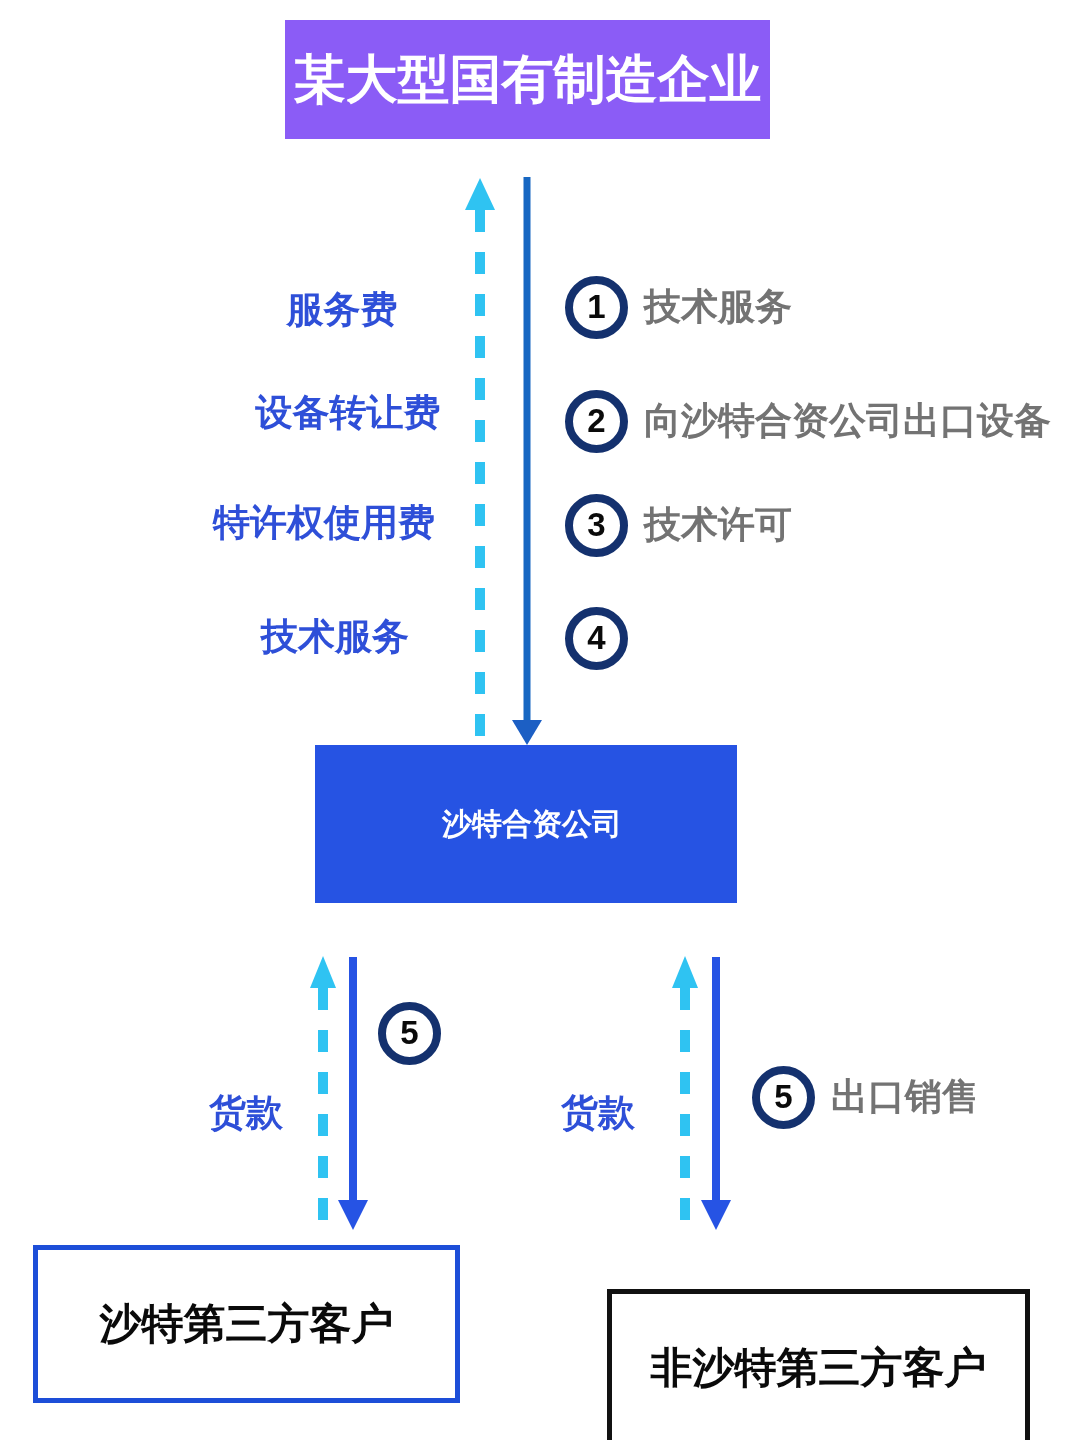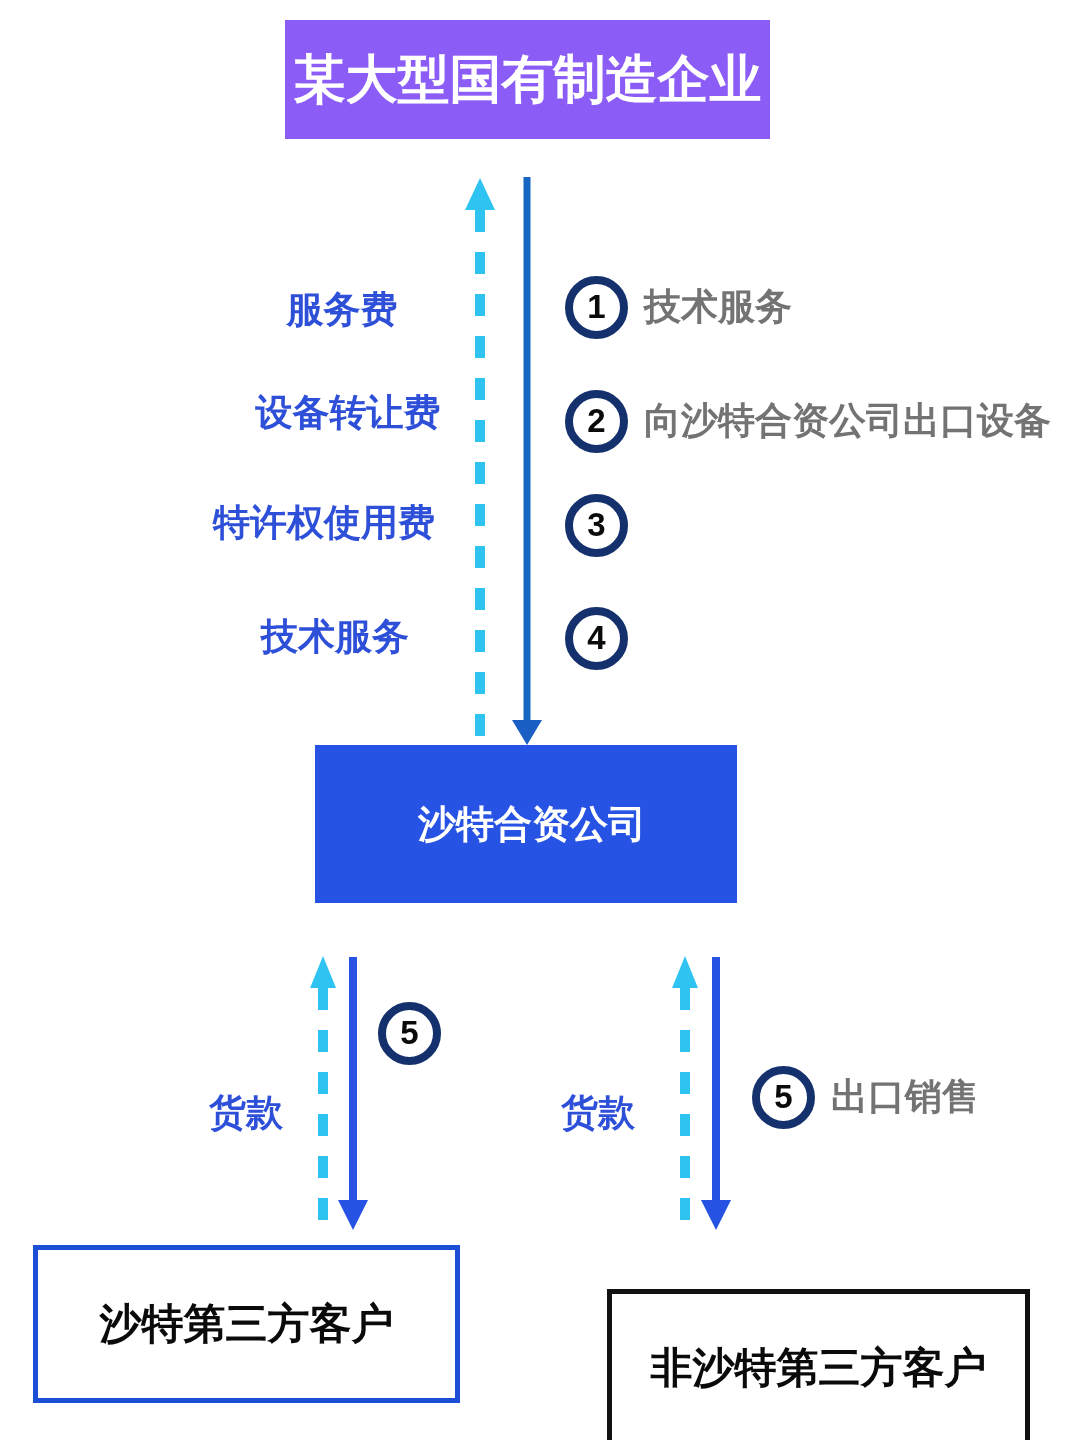"技术许可" span.num-label { html: none -> <span>技术许可</span> }
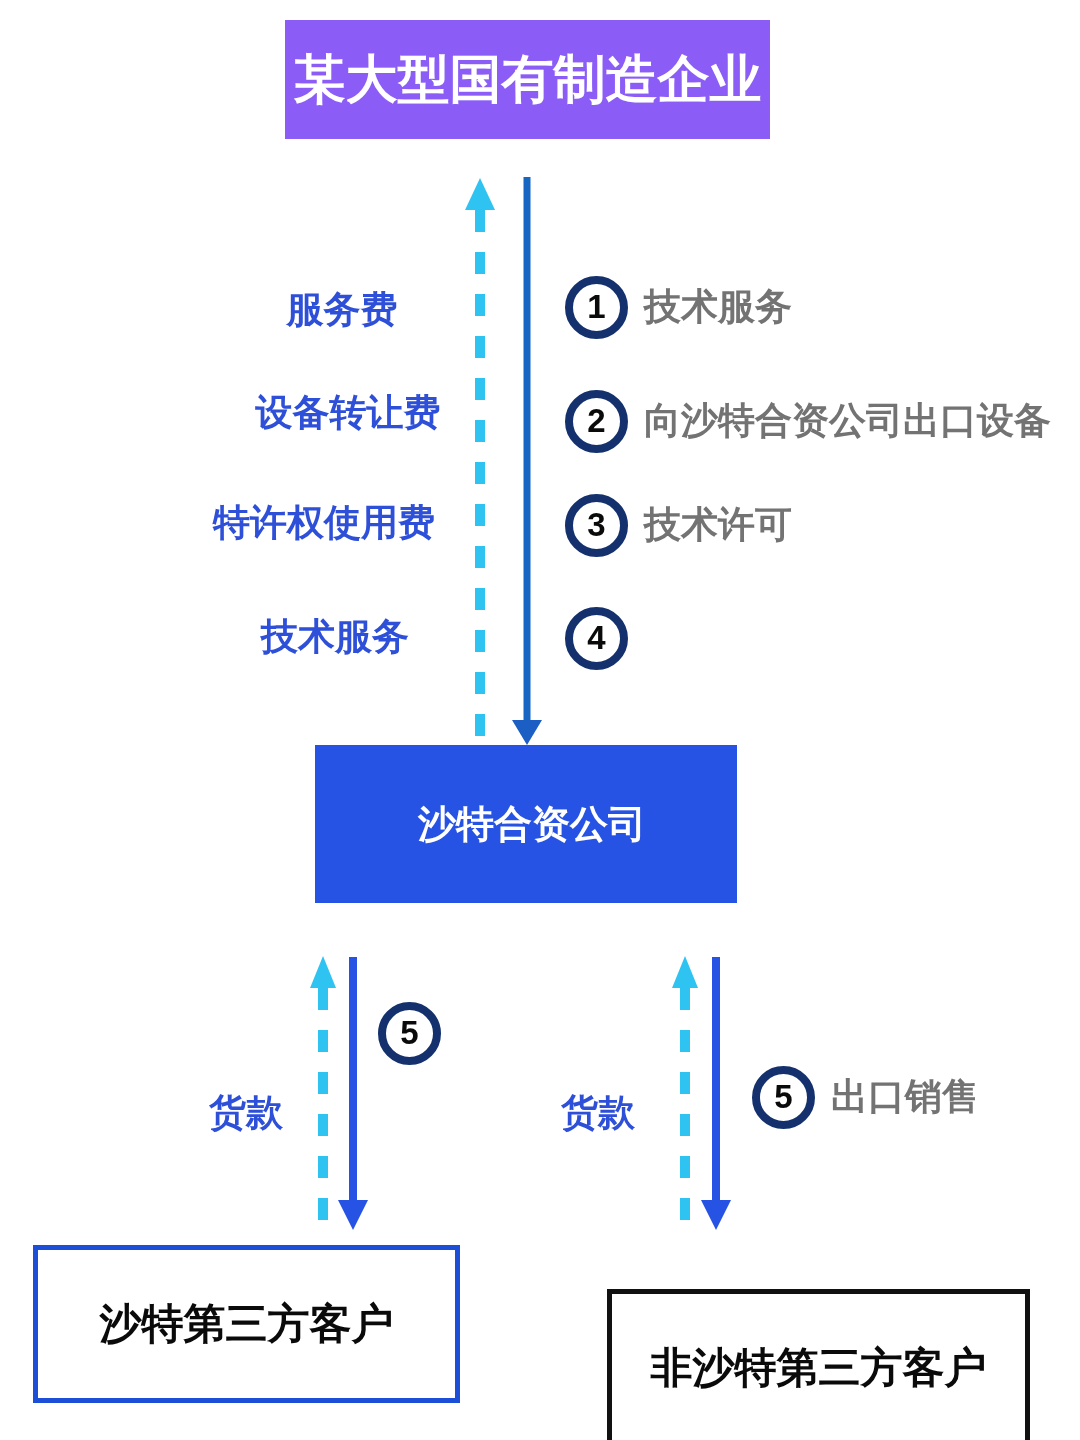"沙特合资公司" .box-mid { font-size: 38px -> 30px }
